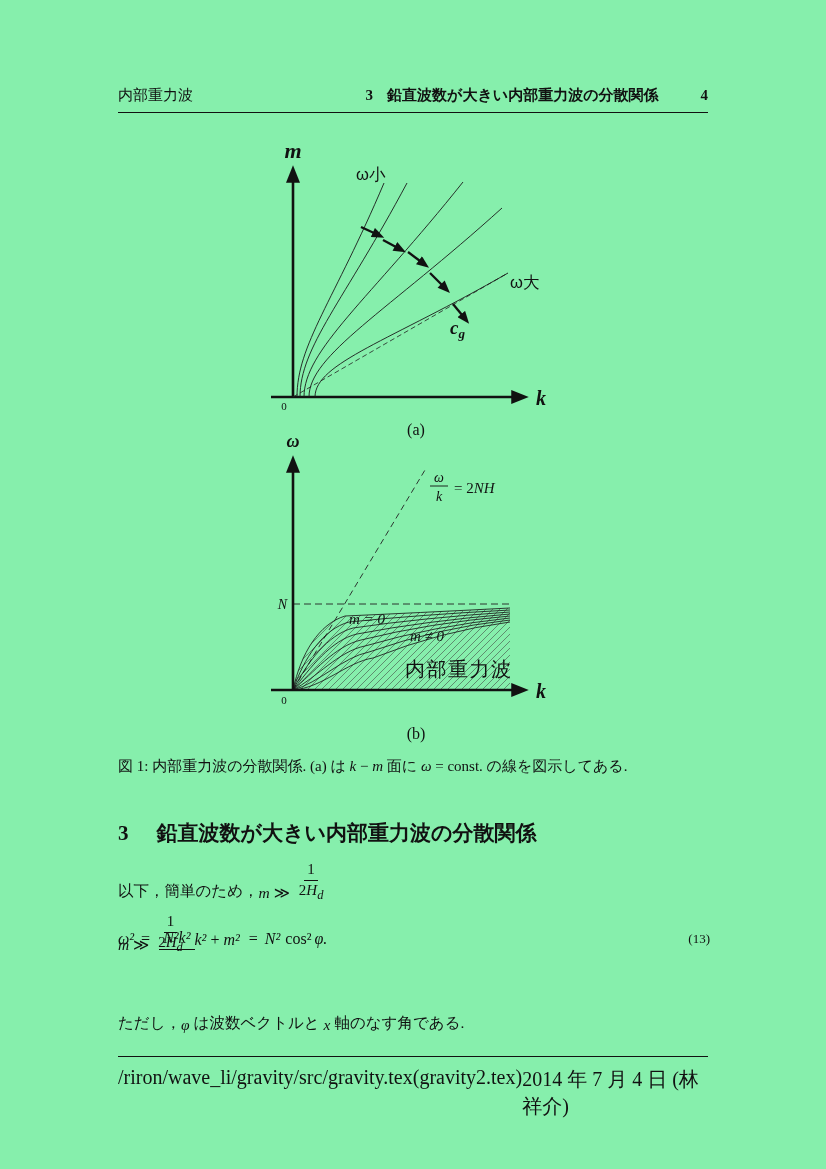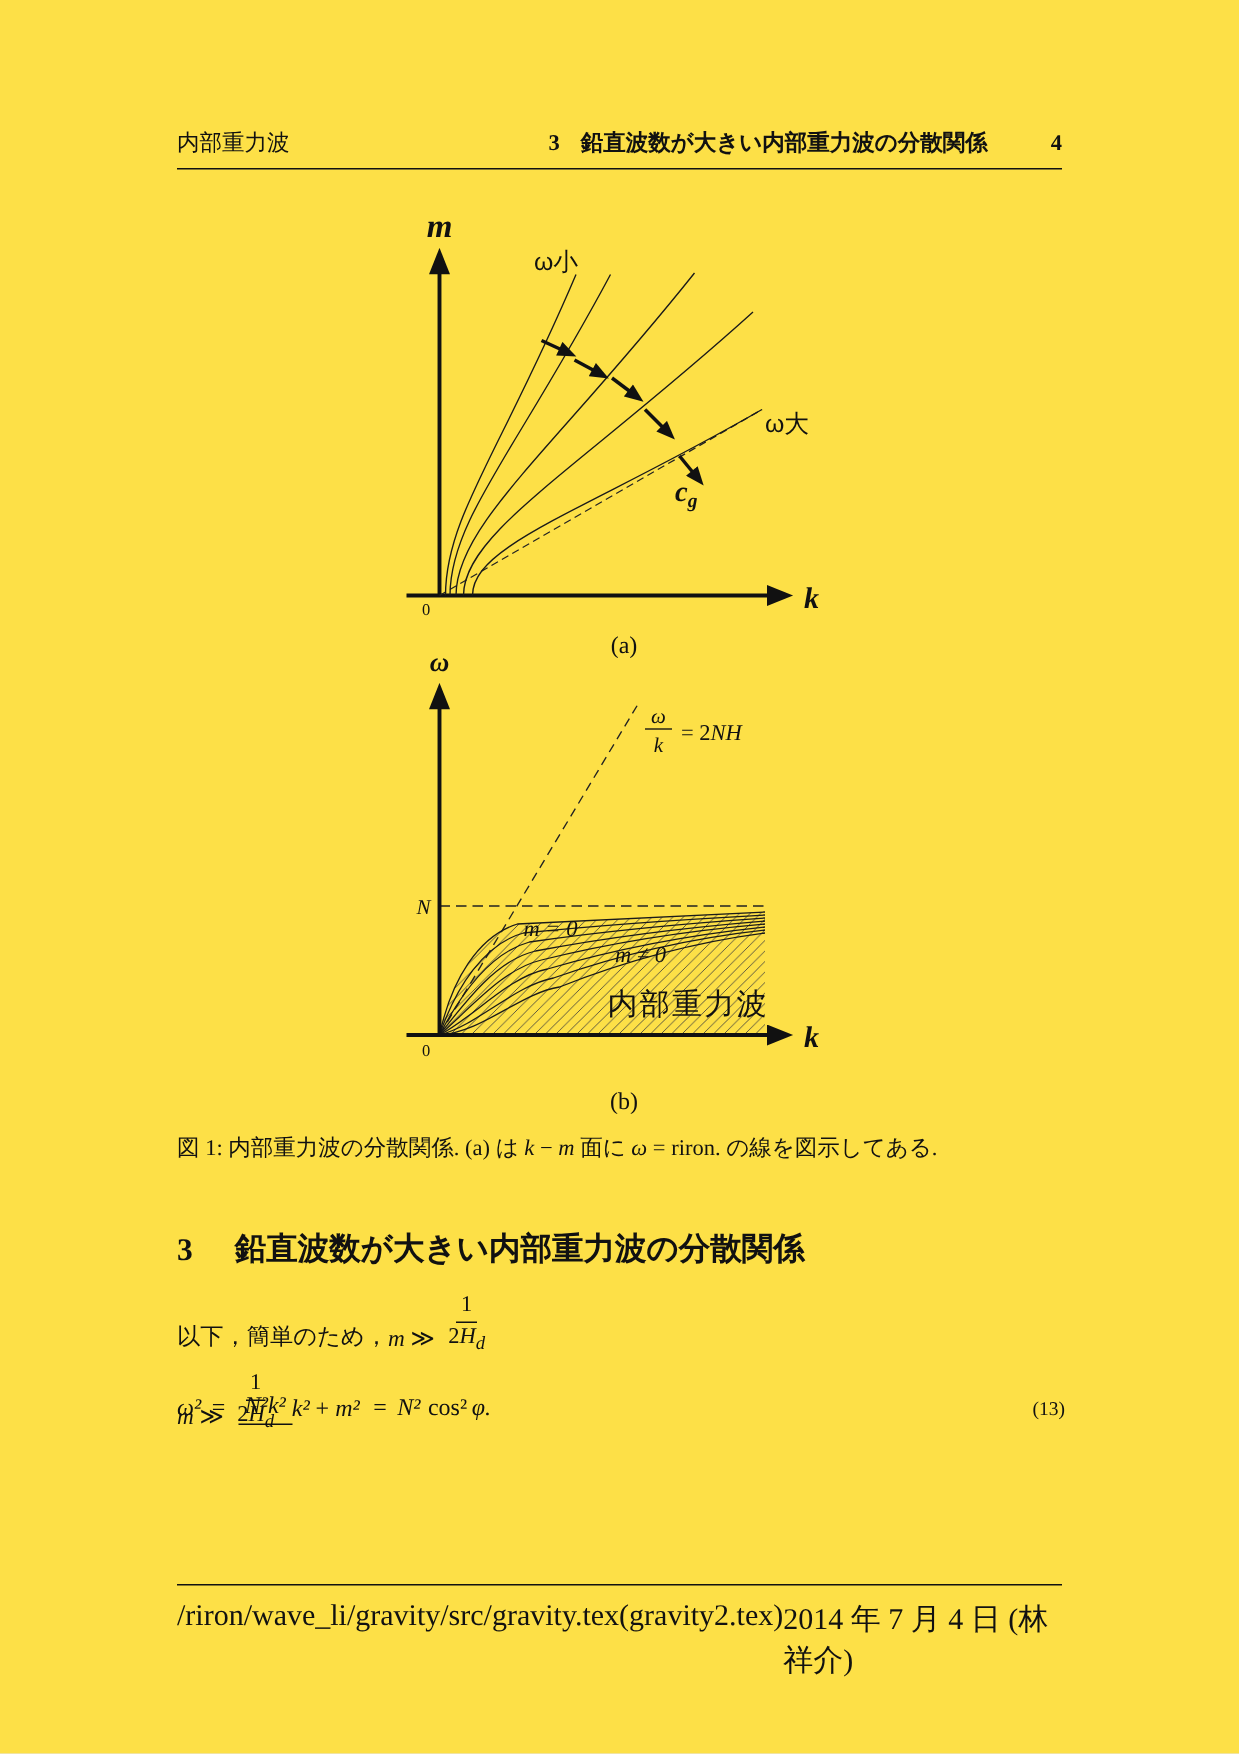"内部重力波" .page { background: #fde047 -> #86efac }
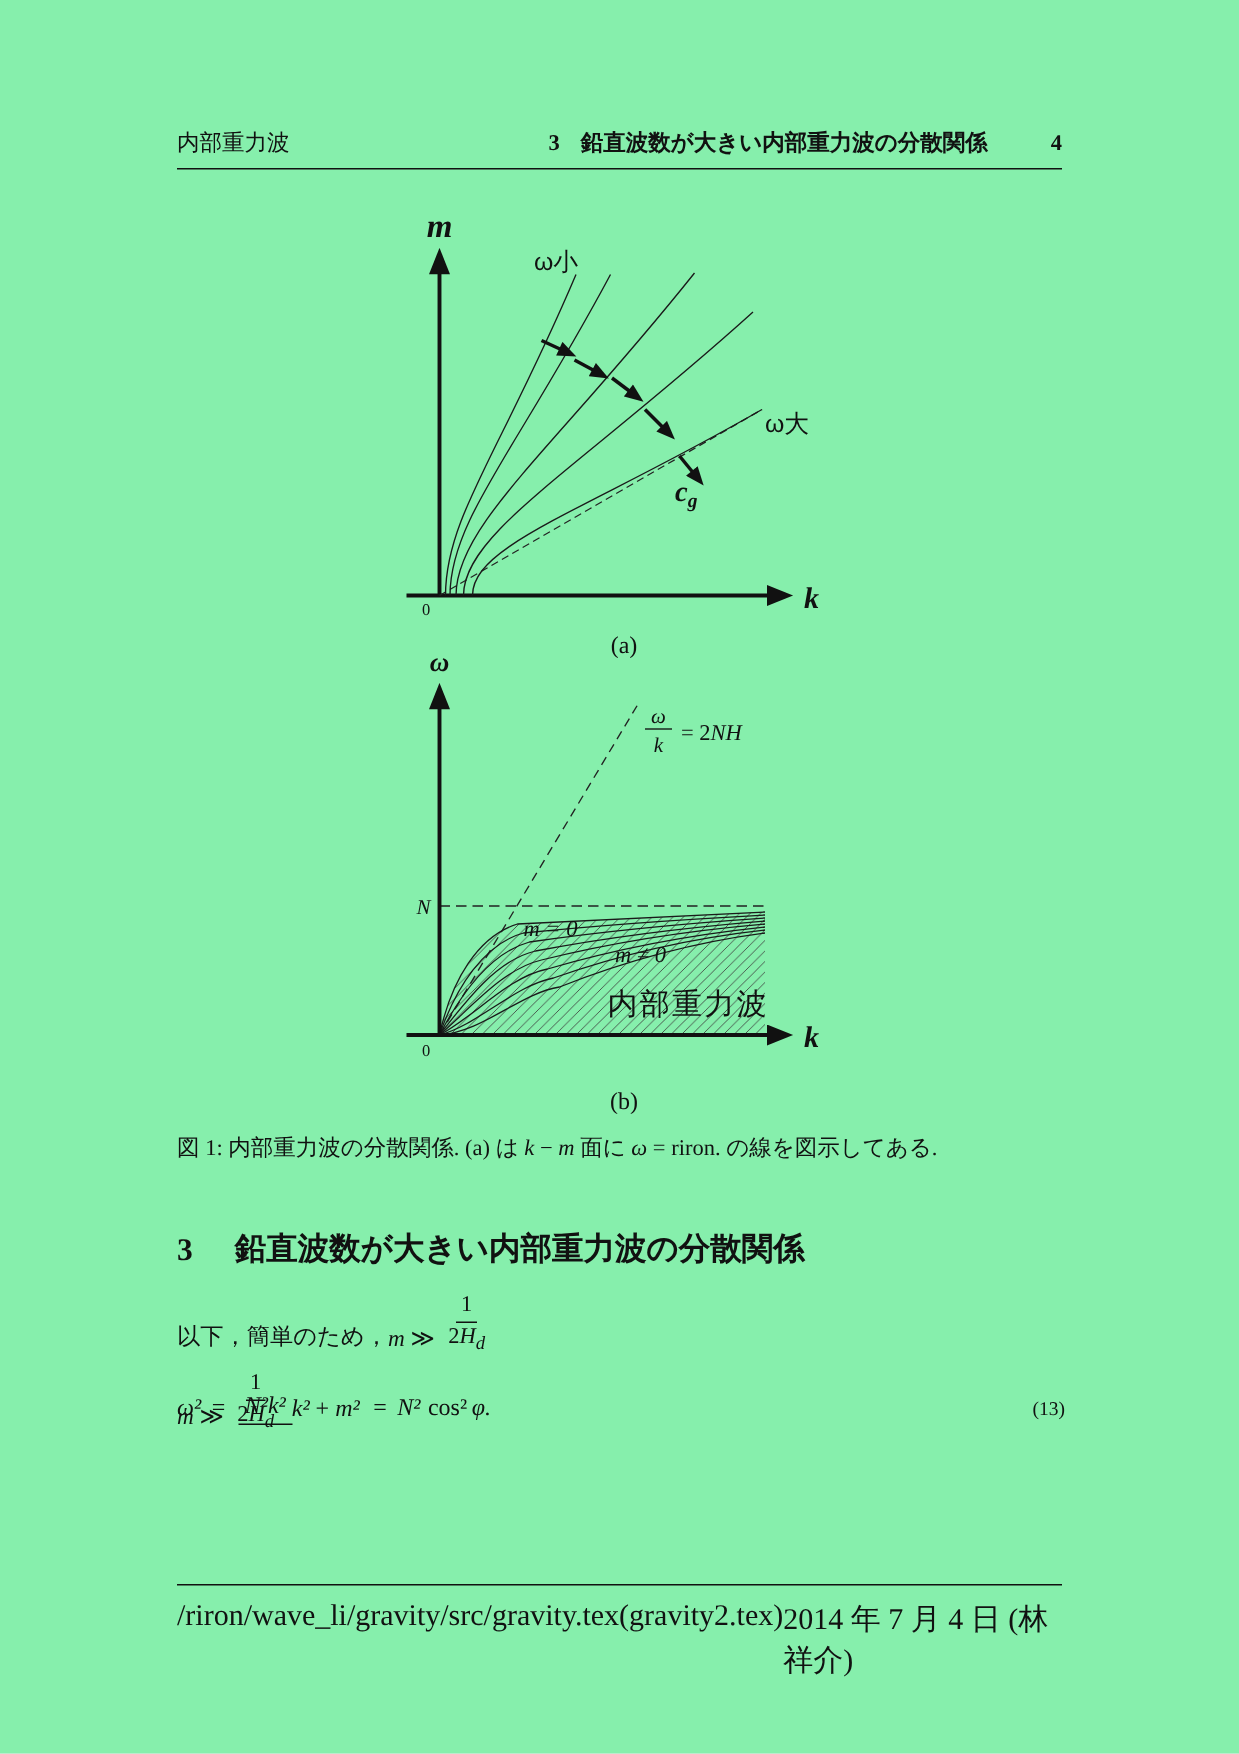"= riron. の線を図示してある." span { text: riron -> const }
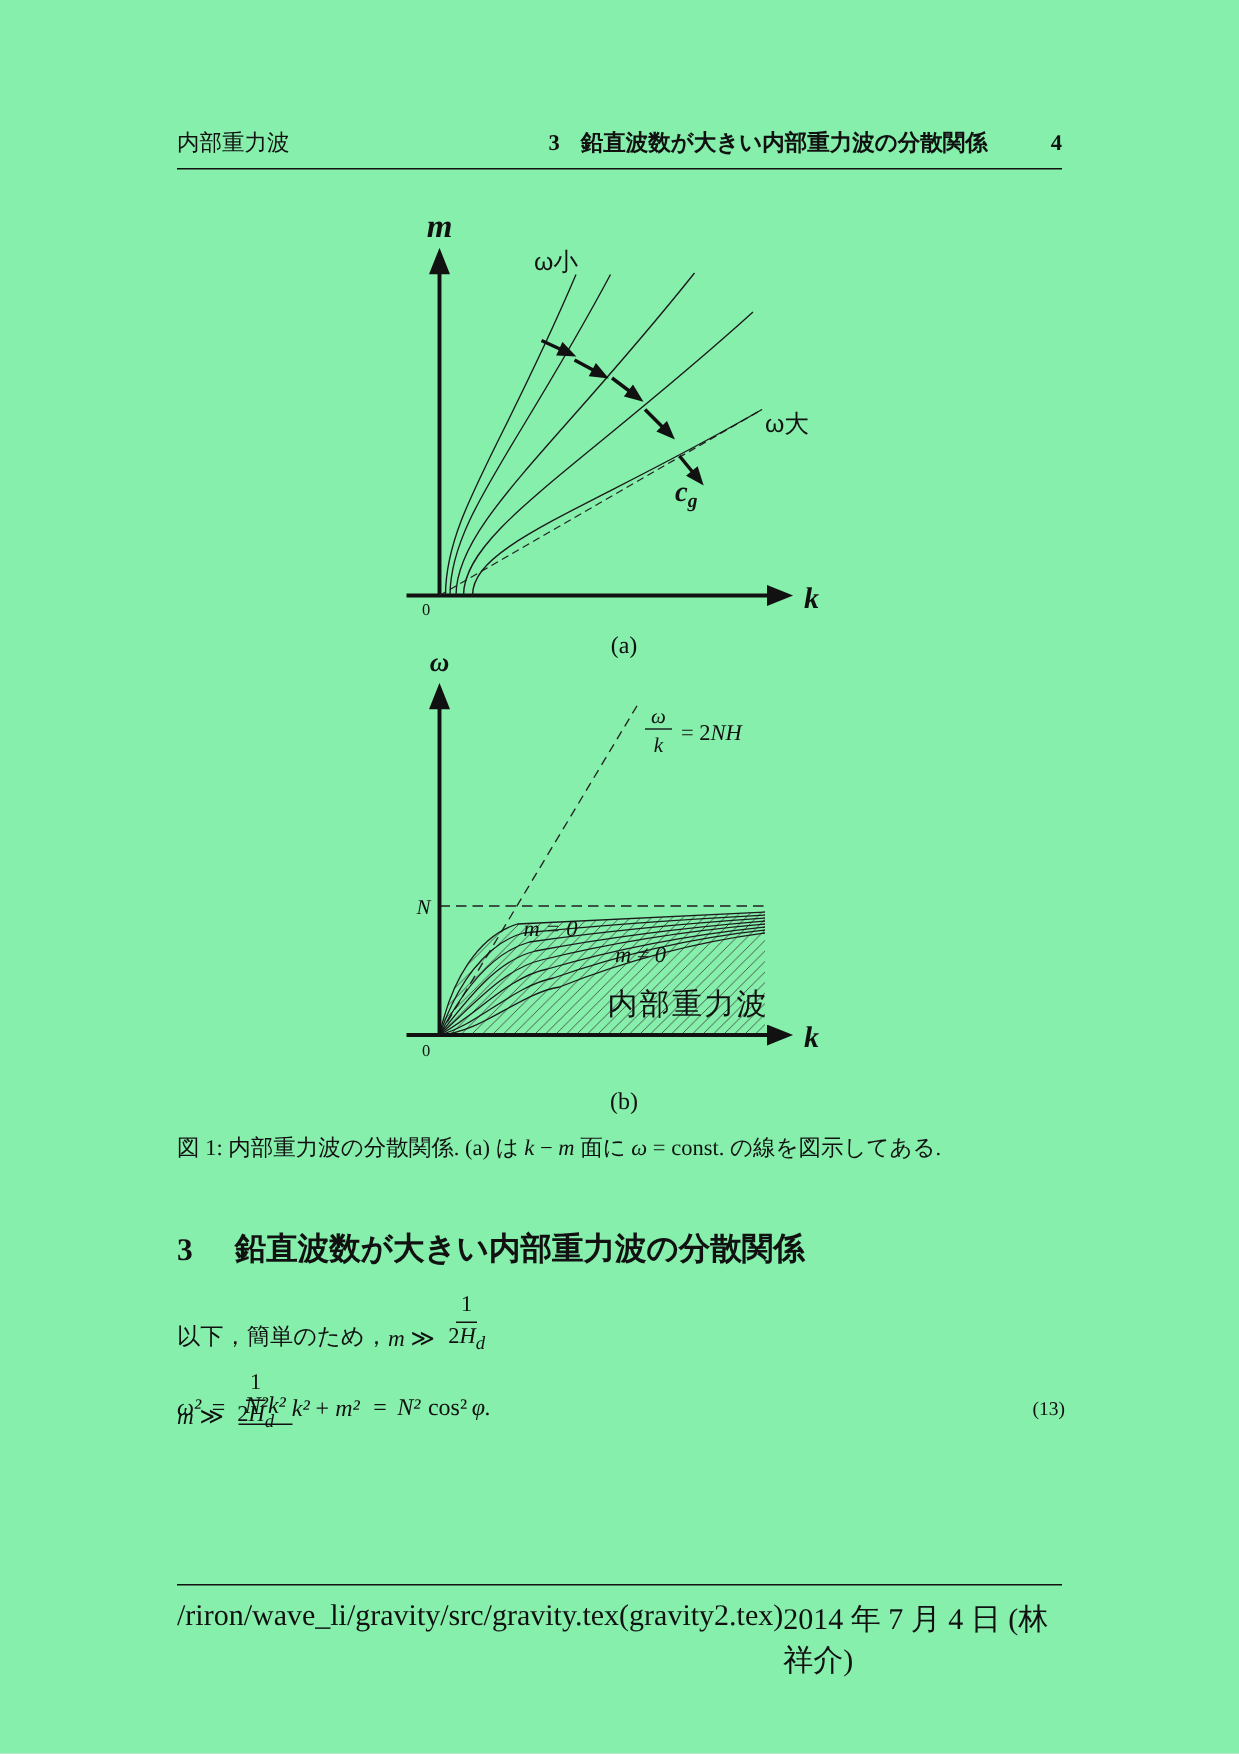"ただし，" div.para { html: none -> <div><span>ただし，</span><span>φ</span><span> は波数ベクトルと </span><span>x</span><span> 軸のなす角である.</span></div> }
